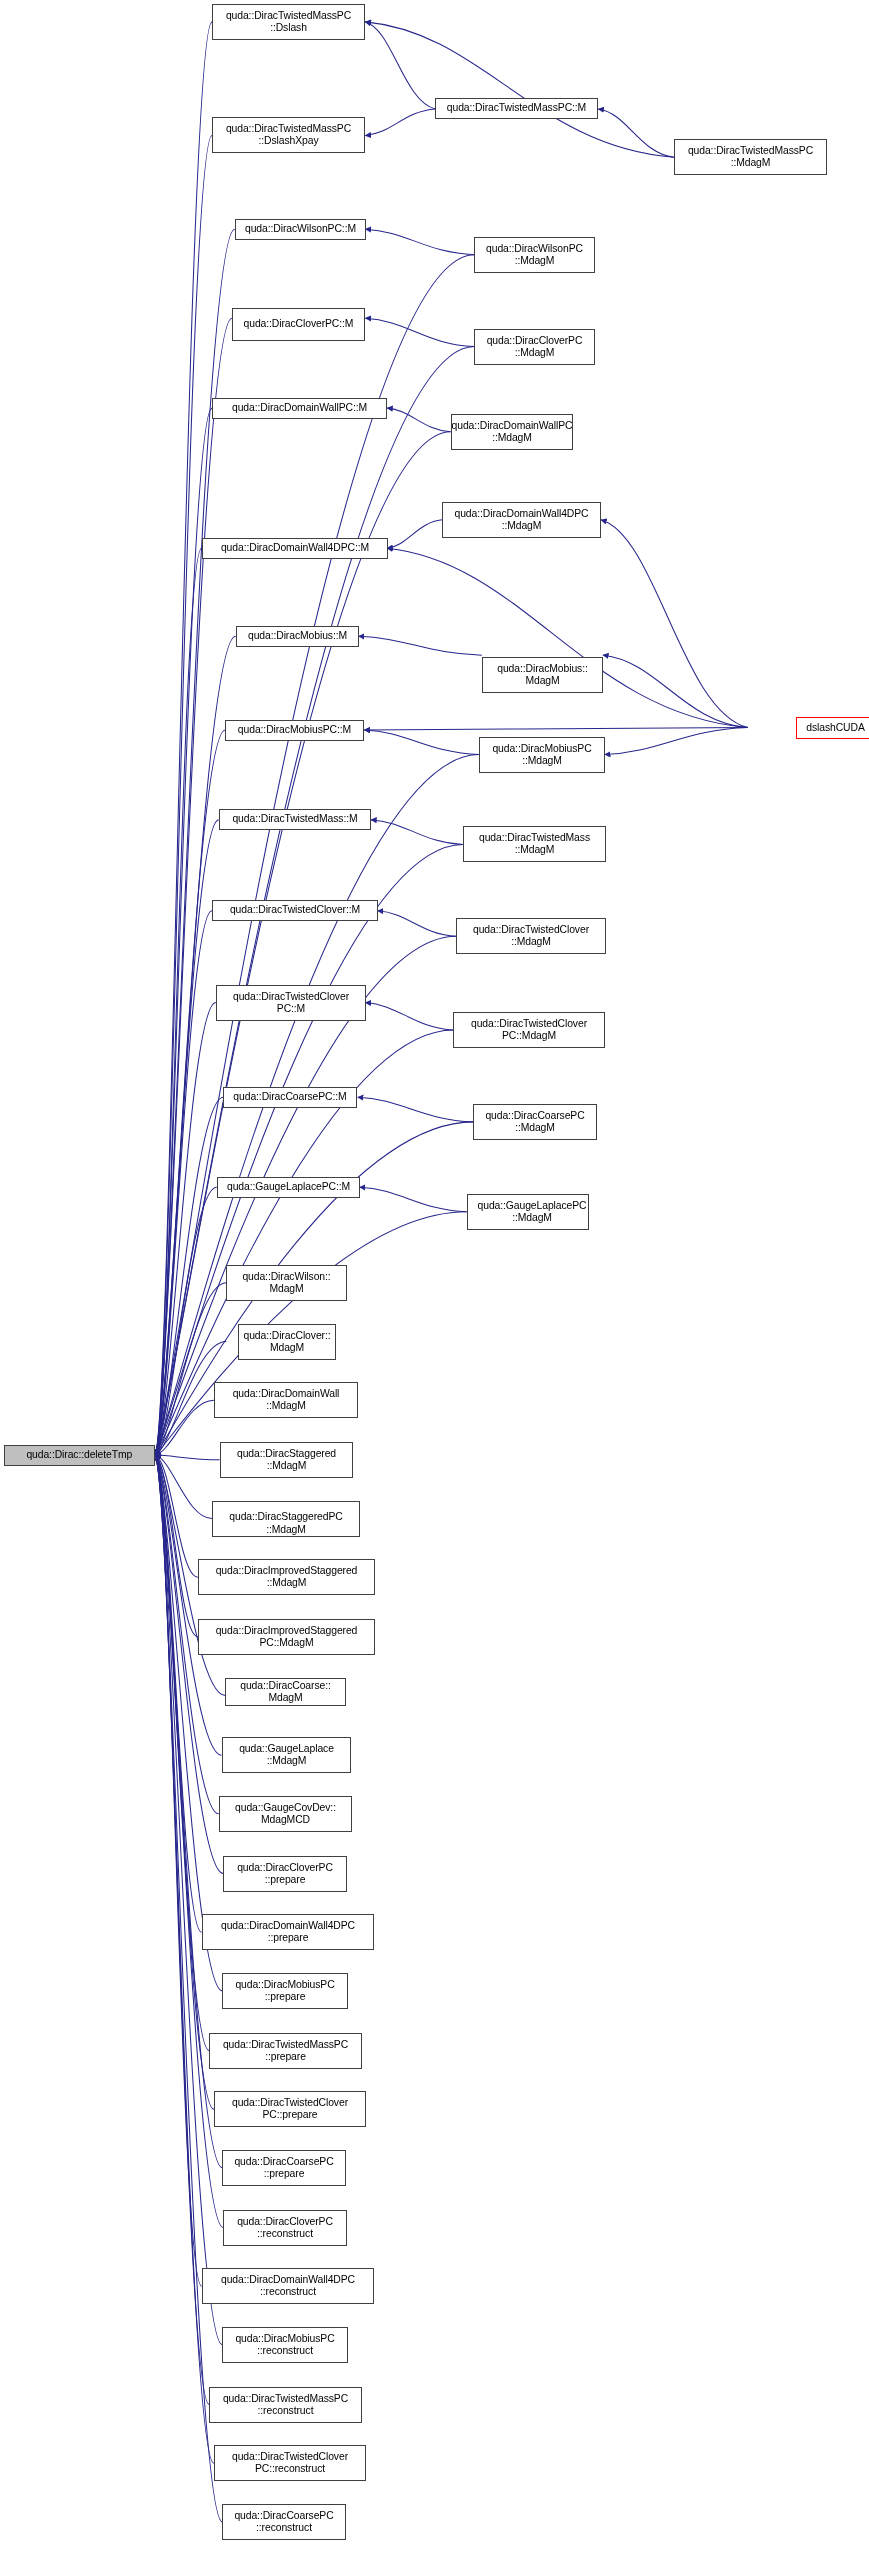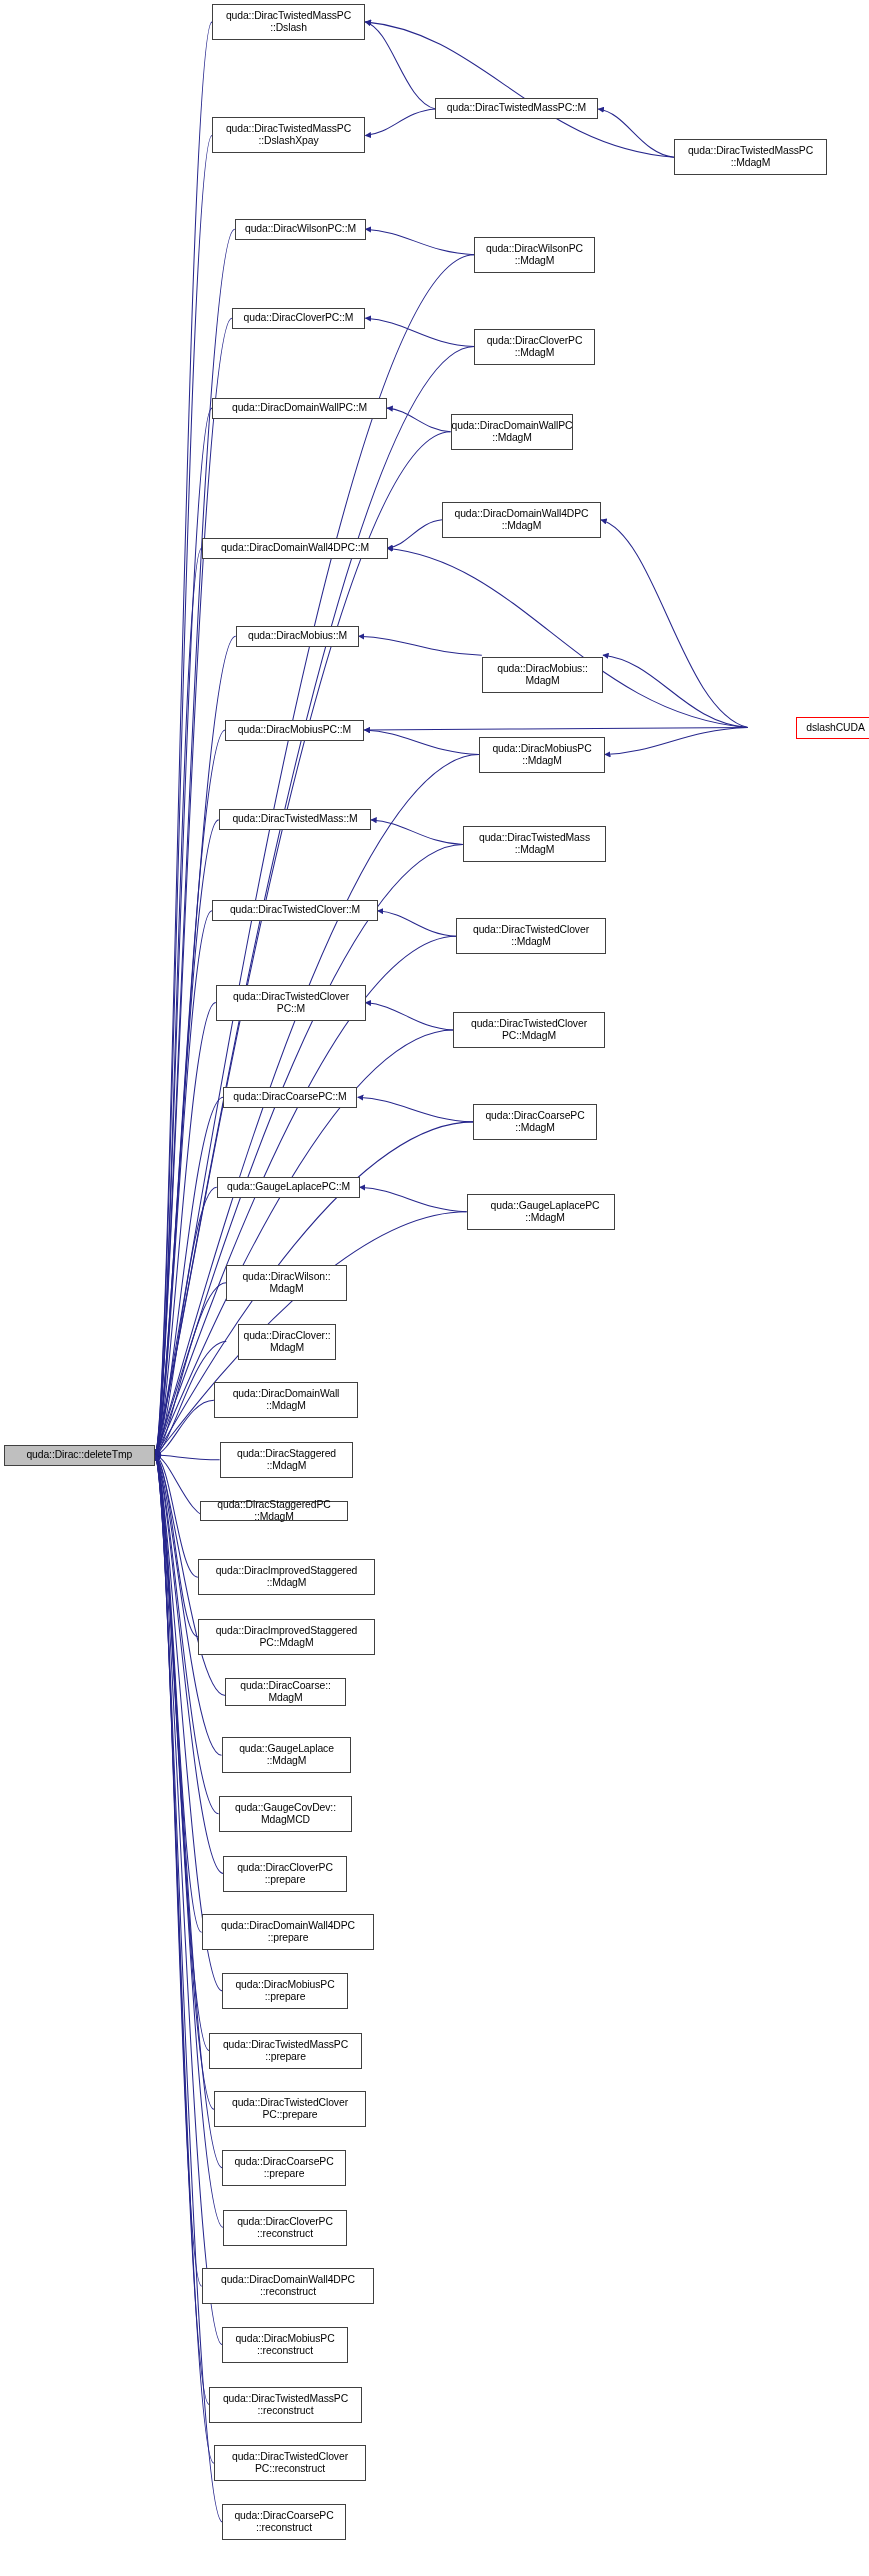"quda::DiracCloverPC::M" div.nodebox { height: 21px -> 33px }
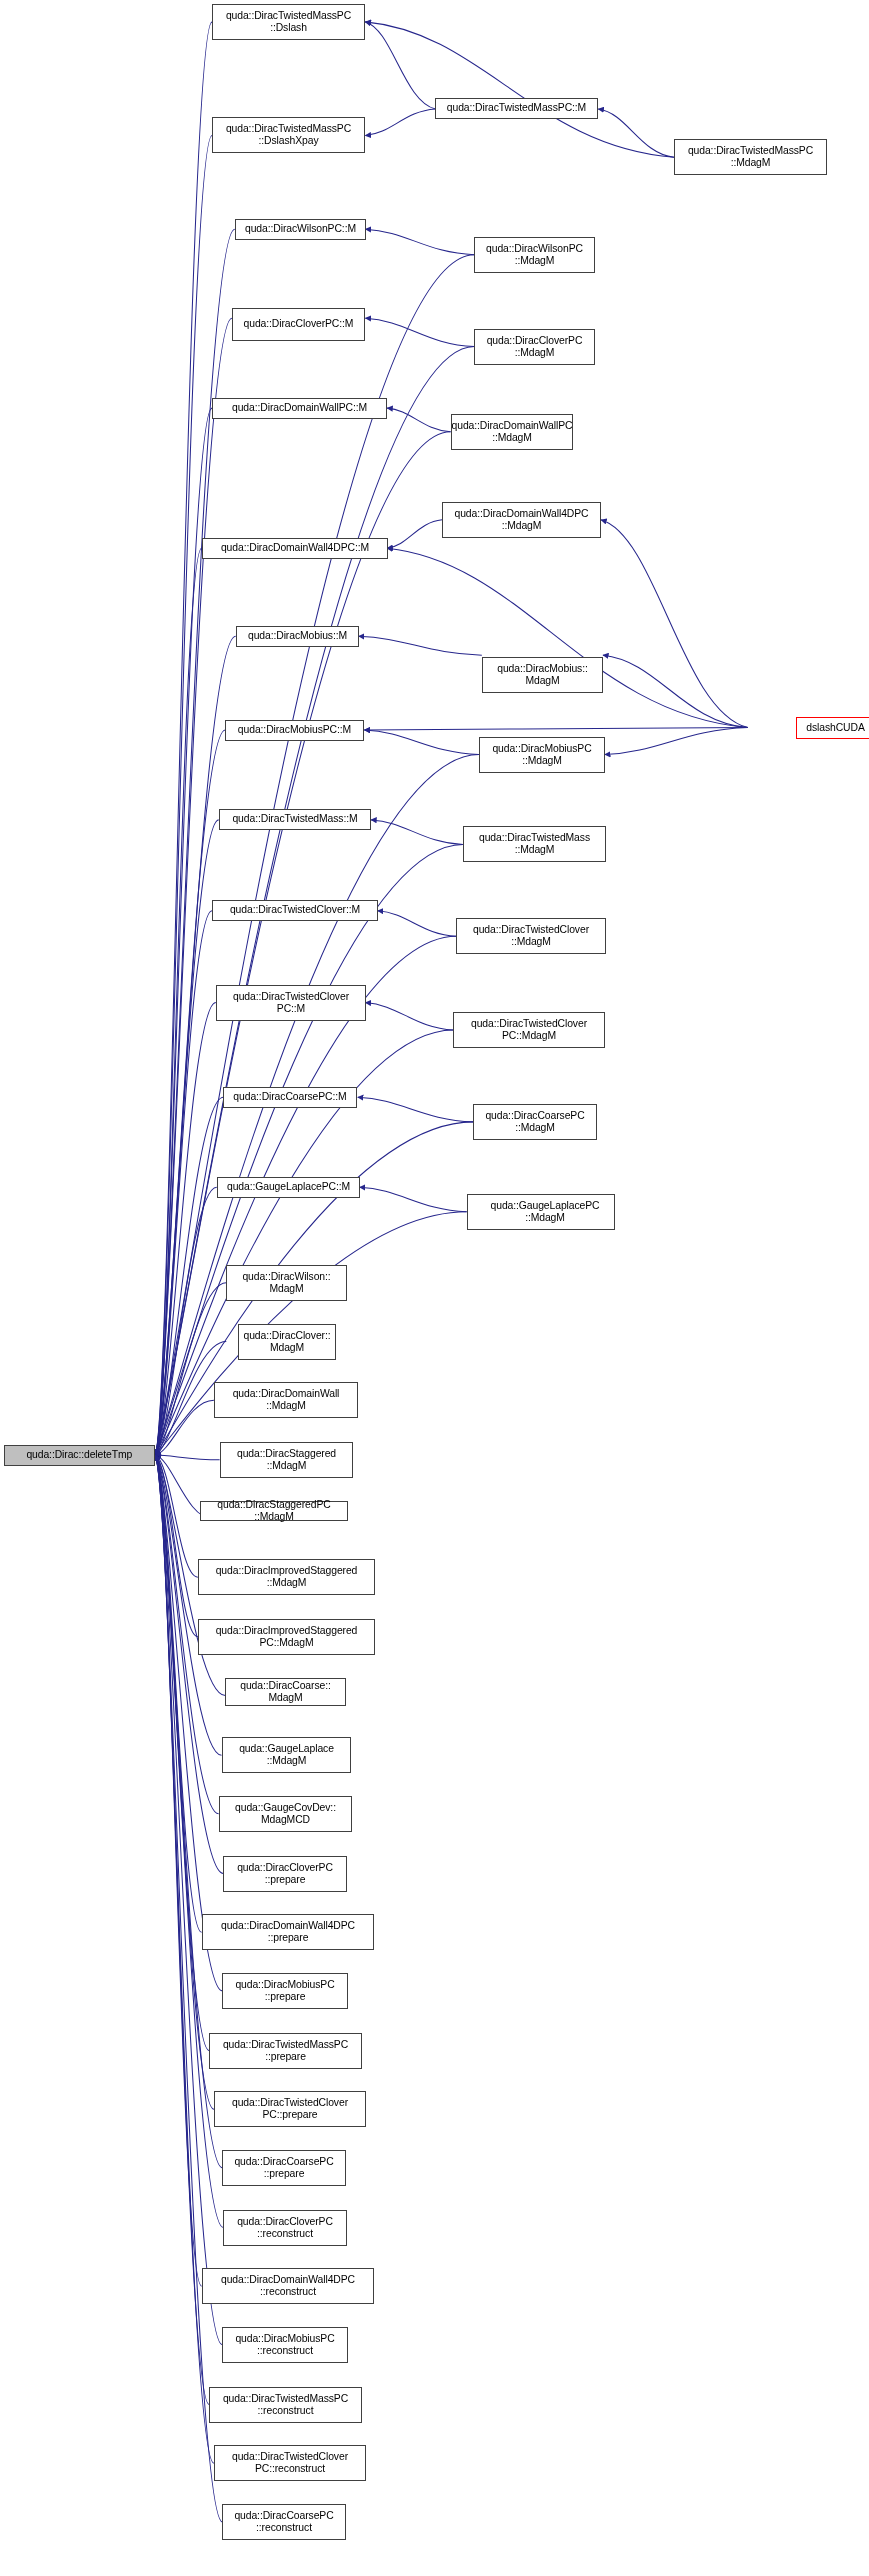"quda::GaugeLaplacePC" div.nodebox { width: 148px -> 122px }
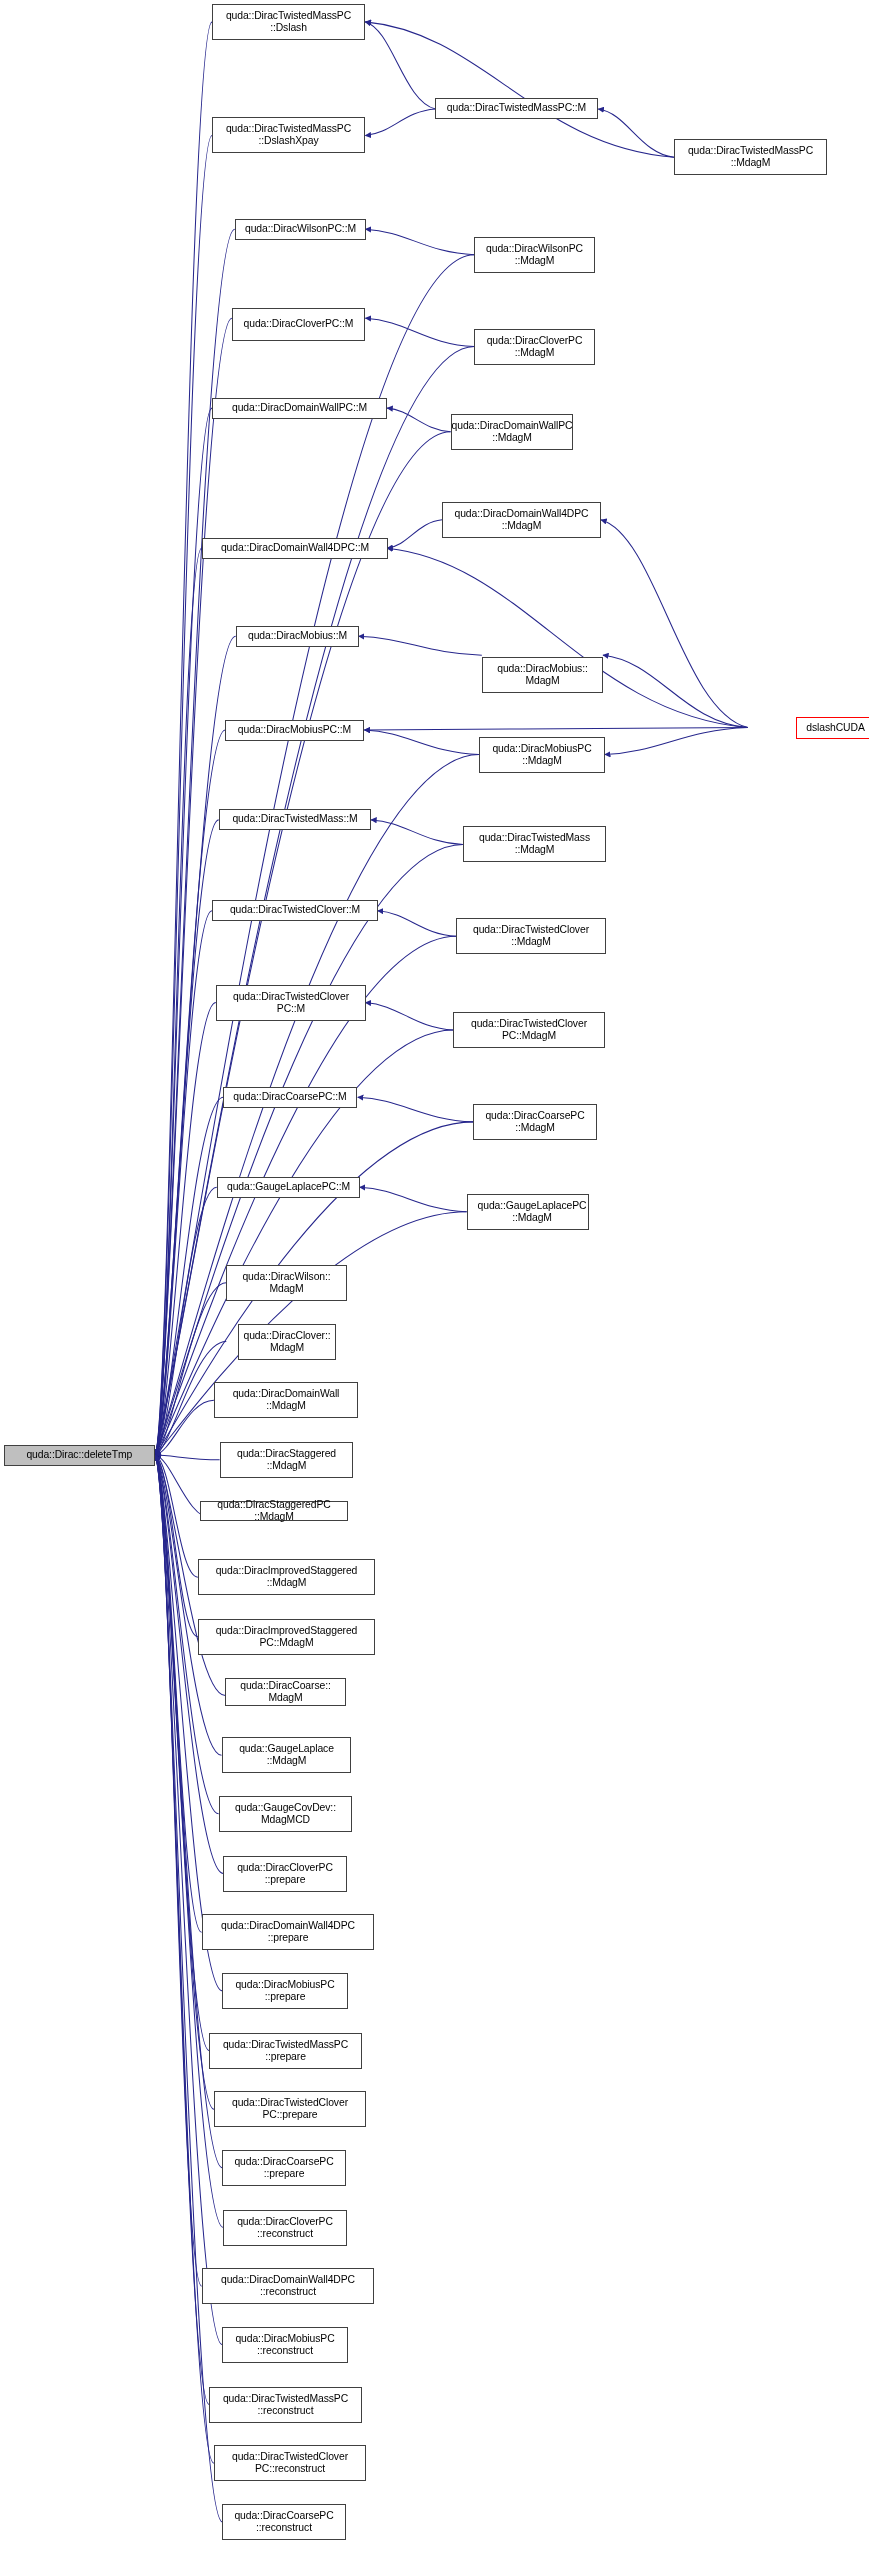"quda::DiracStaggeredPC" div.nodebox { align-items: none -> flex-end; height: 20px -> 36px; left: 200px -> 212px }
